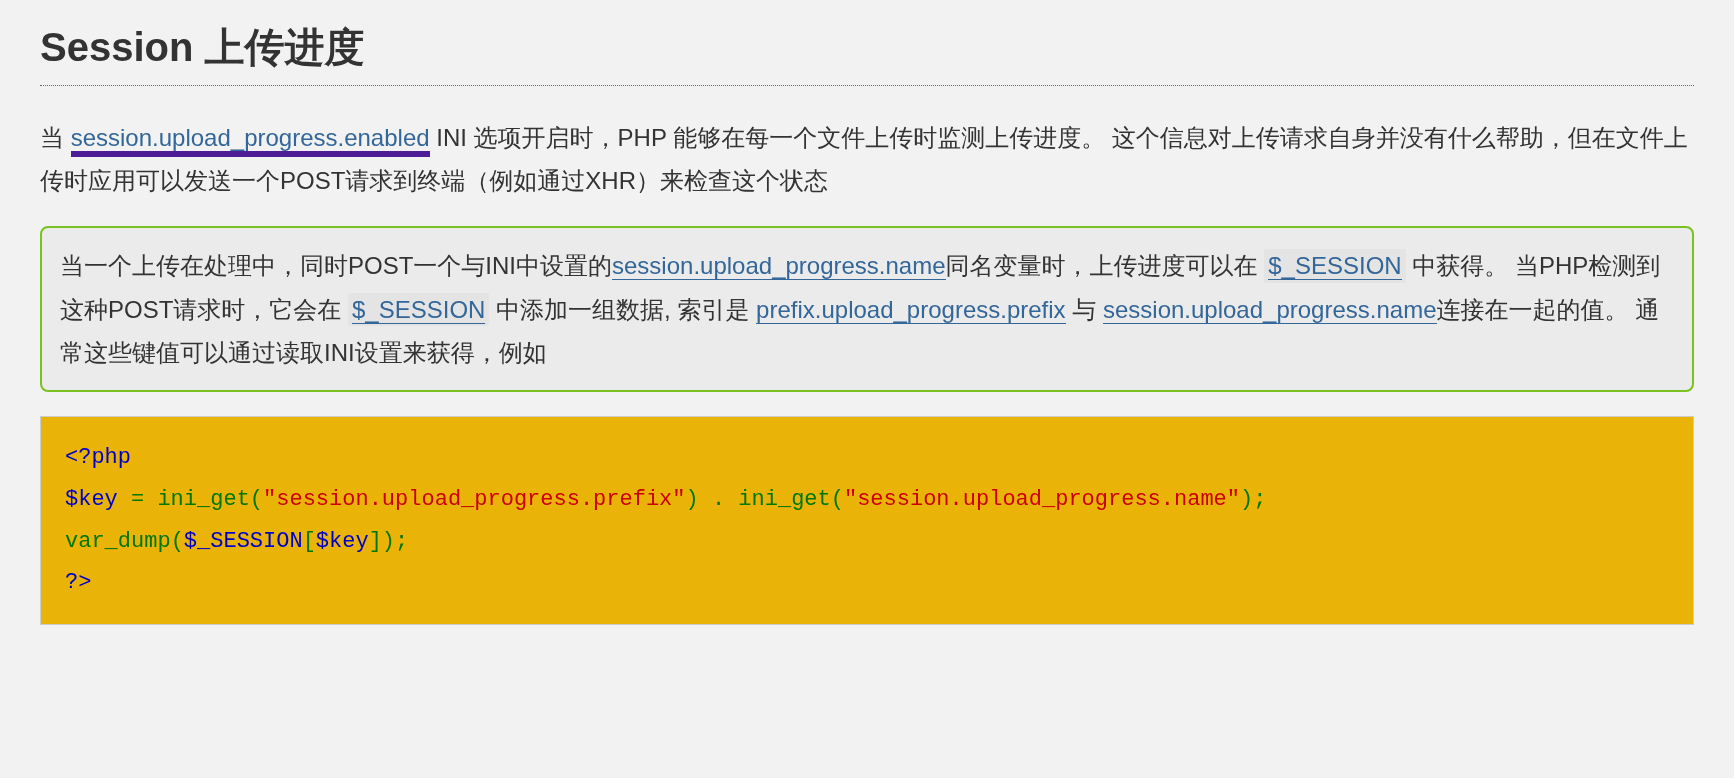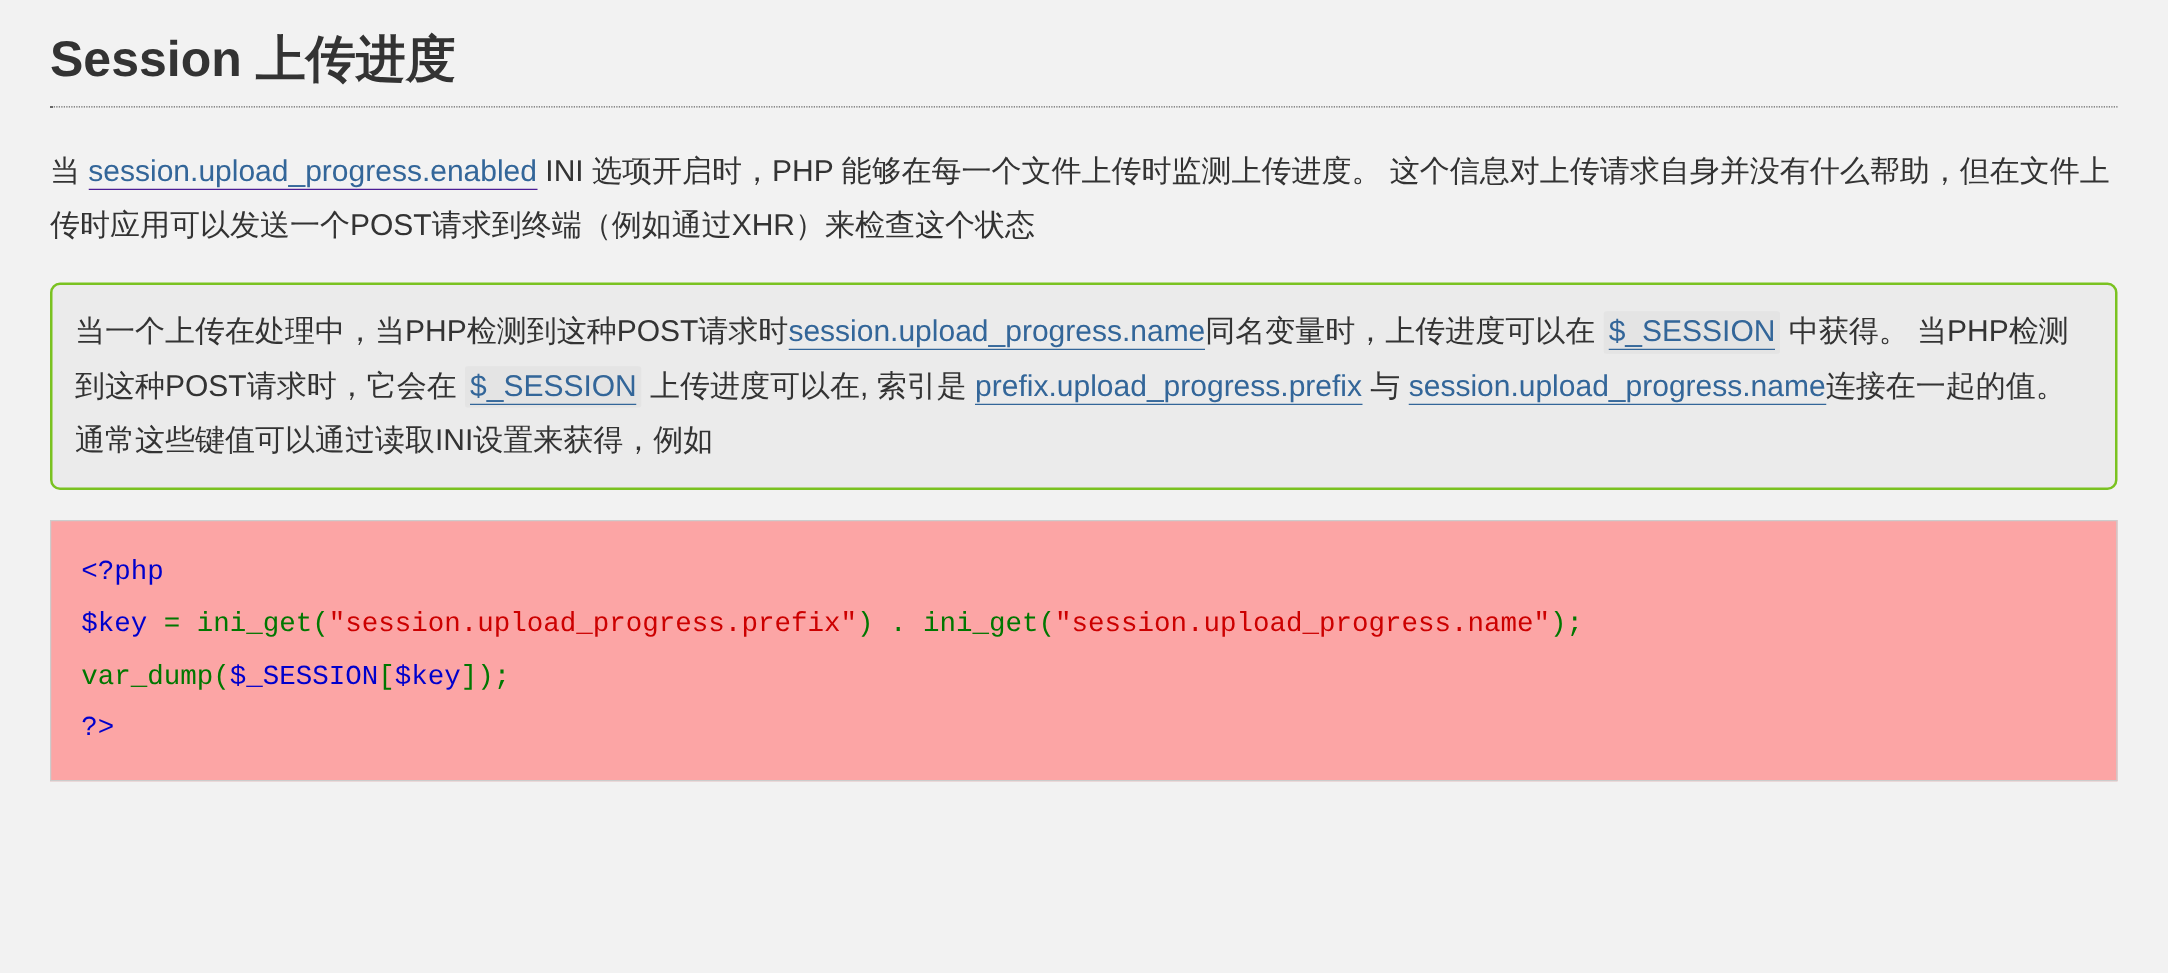"session.upload_progress.enabled" .para a { border-bottom: 1px solid #4c1d95 -> 6px solid #4c1d95 }
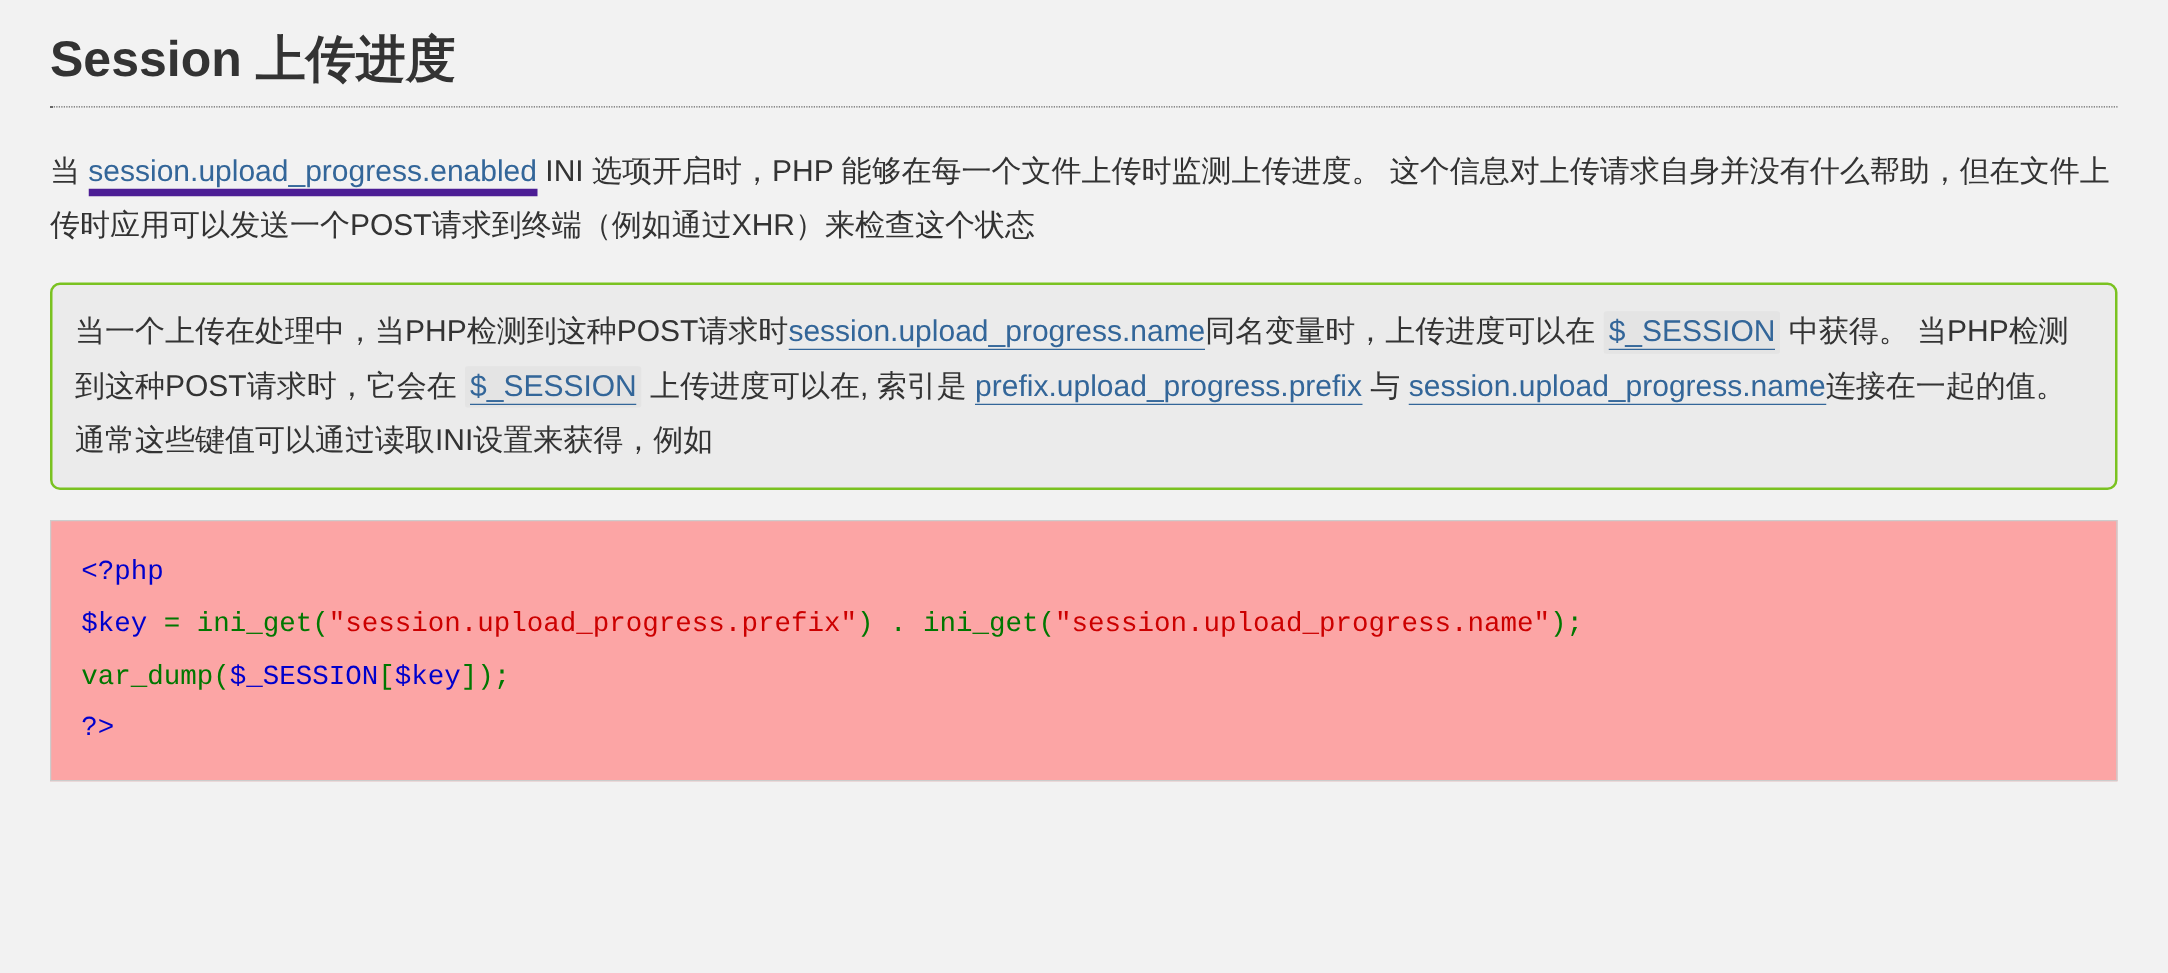"当一个上传在处理中，当PHP检测到这种POST请求时" span { text: 当PHP检测到这种POST请求时 -> 同时POST一个与INI中设置的 }
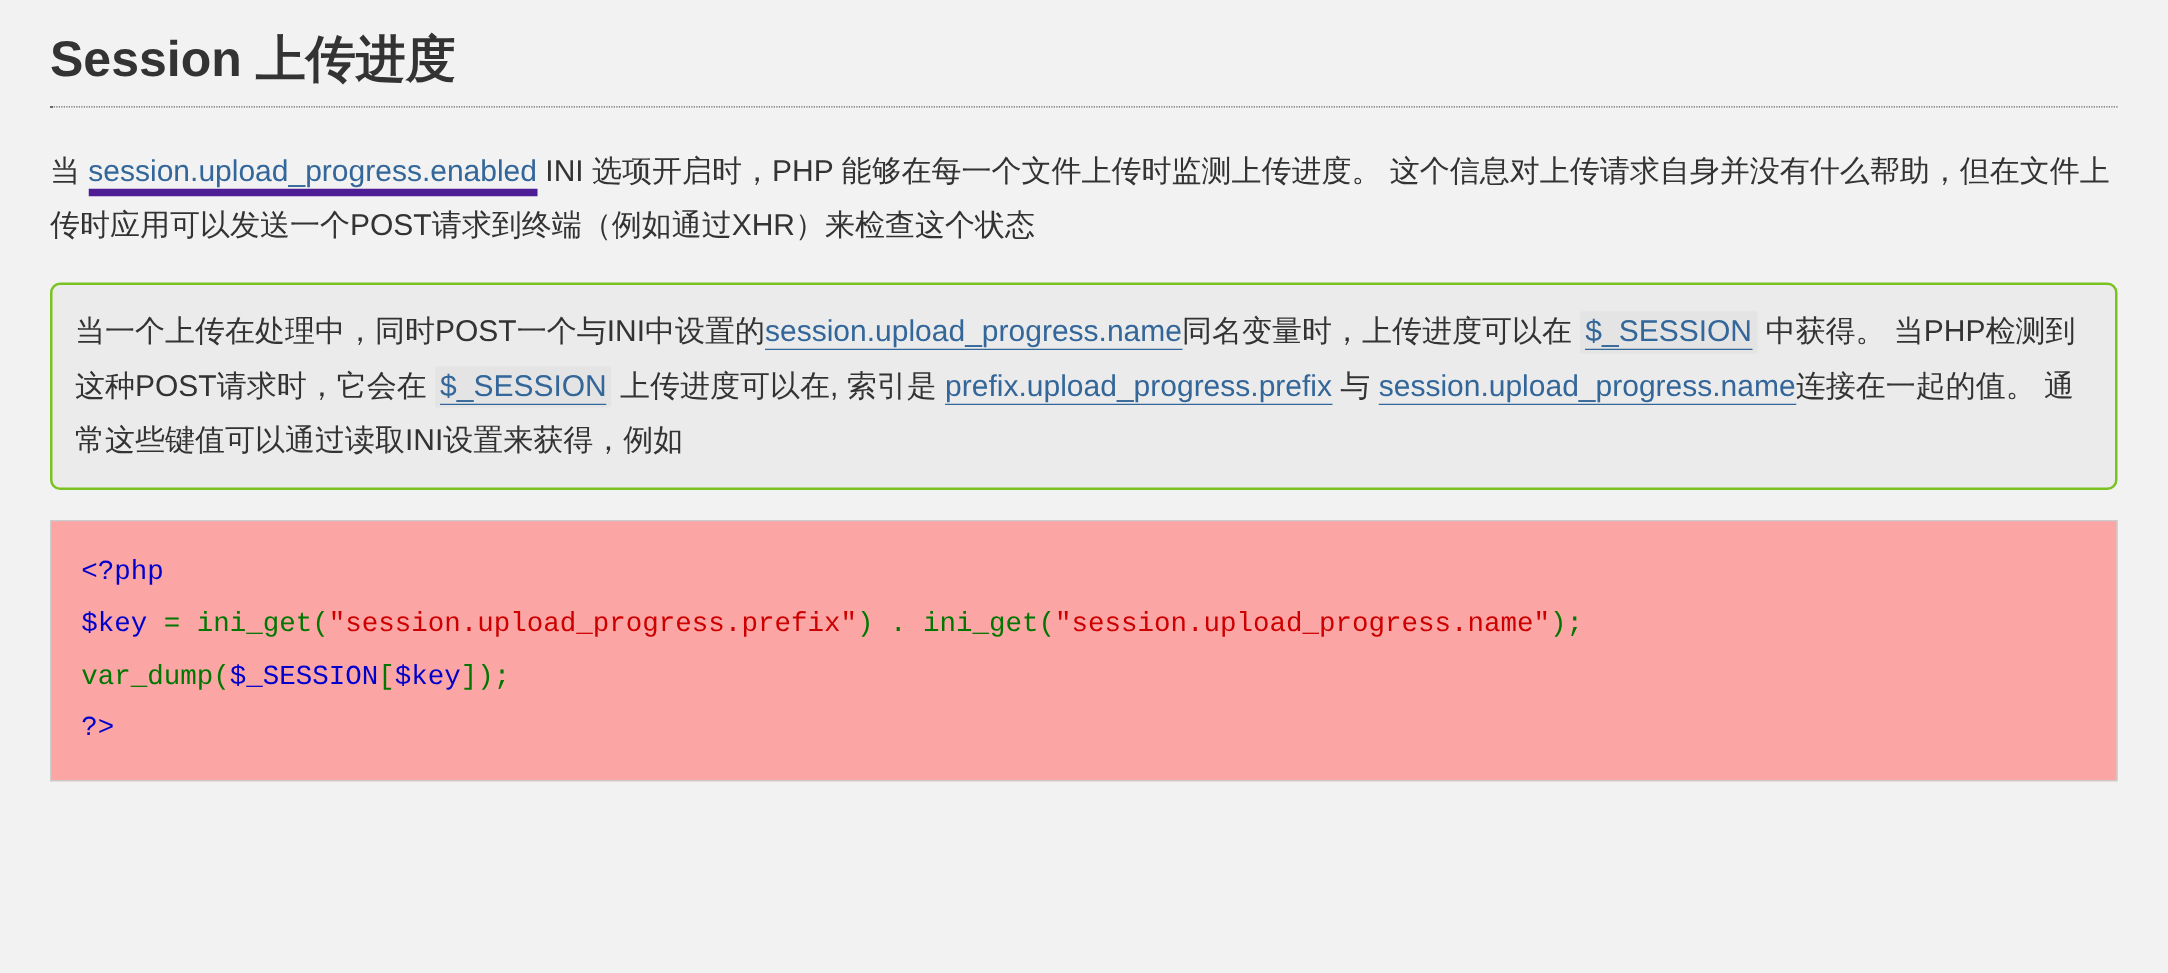"上传进度可以在, 索引是" span { text: 上传进度可以在 -> 中添加一组数据 }
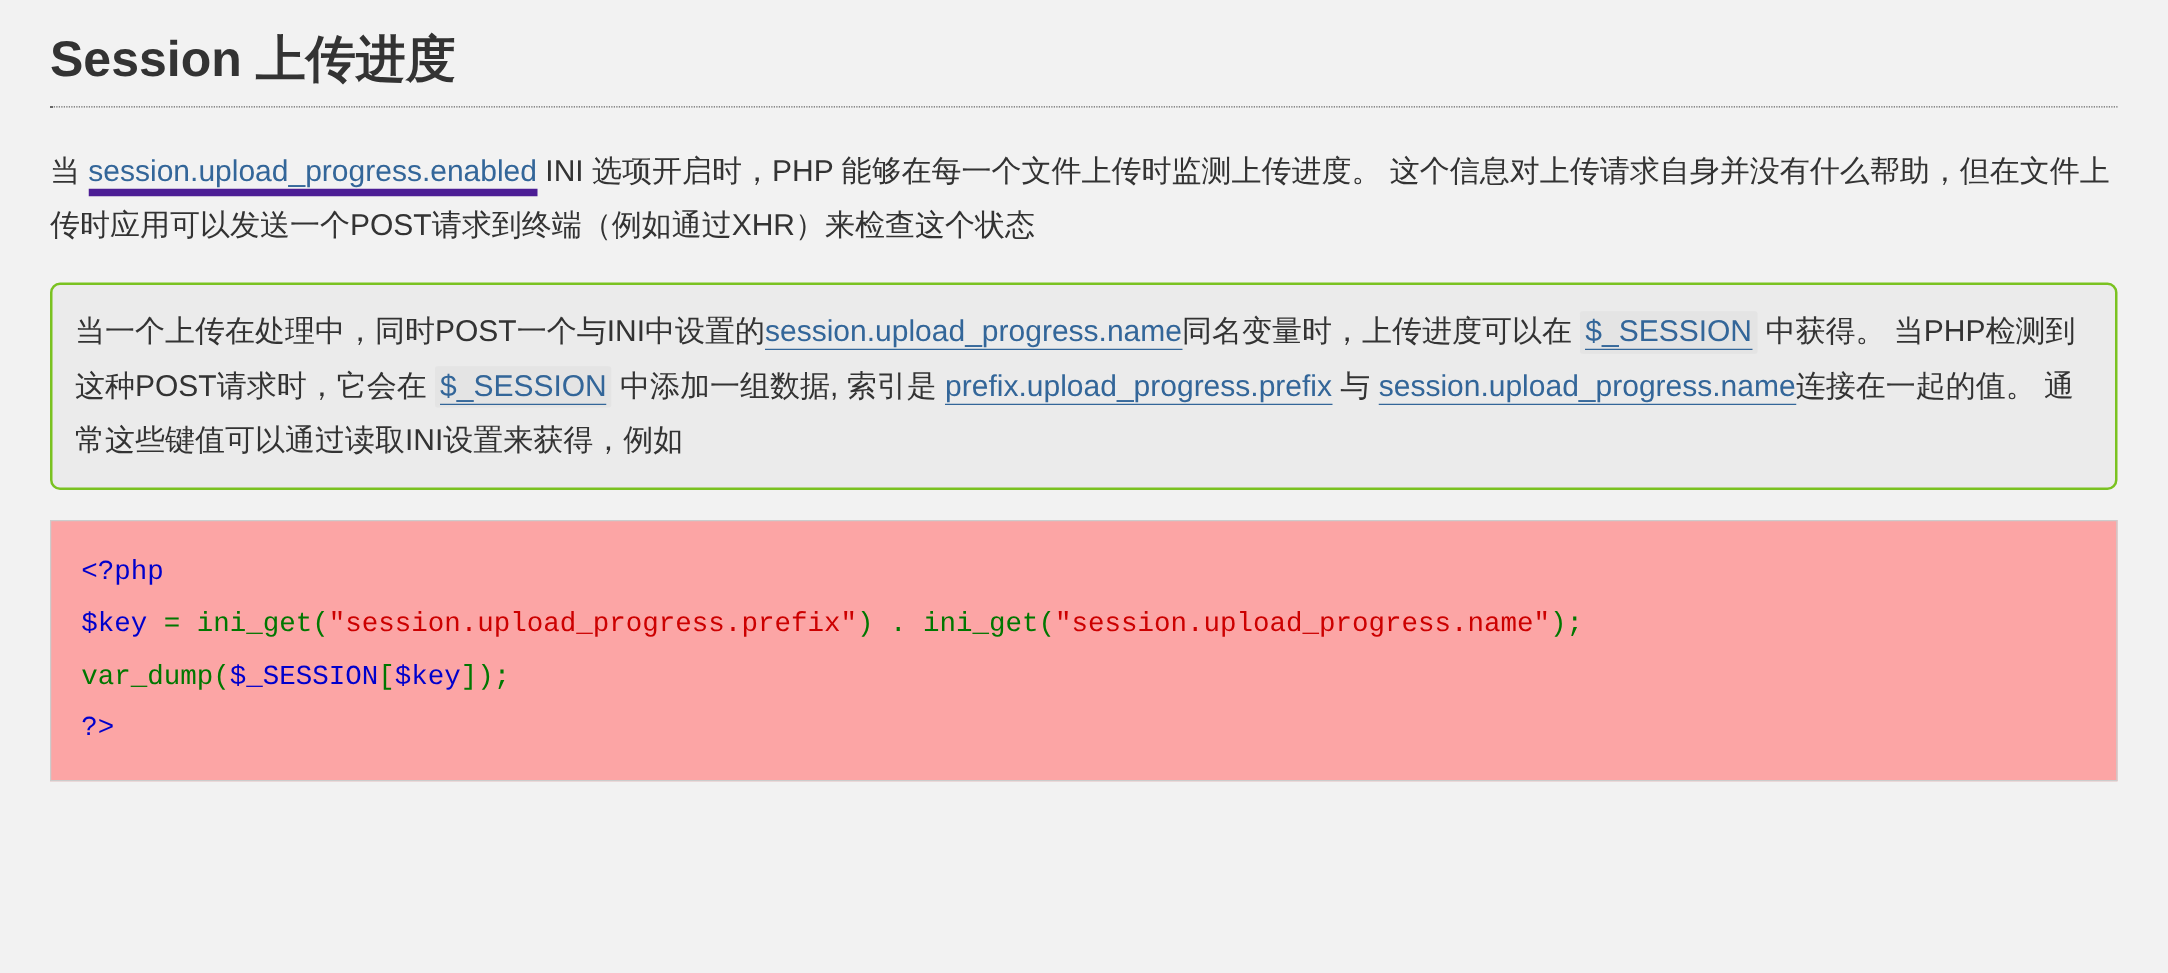"<?php $key =" .code-block { background: #fca5a5 -> #eab308 }
